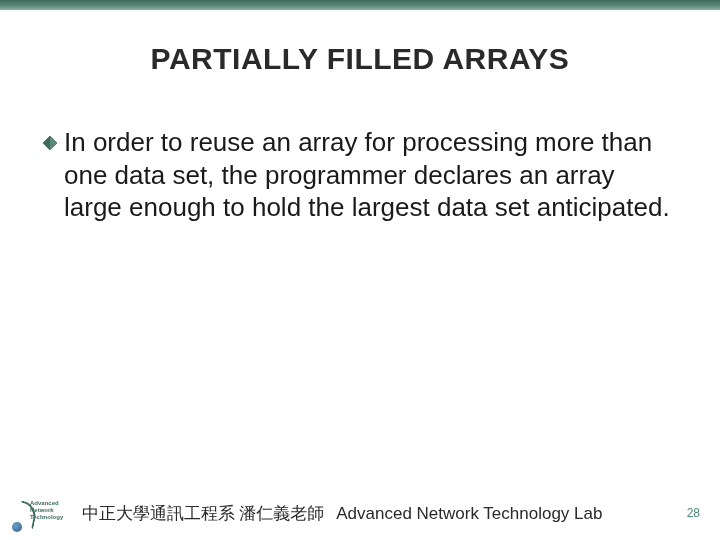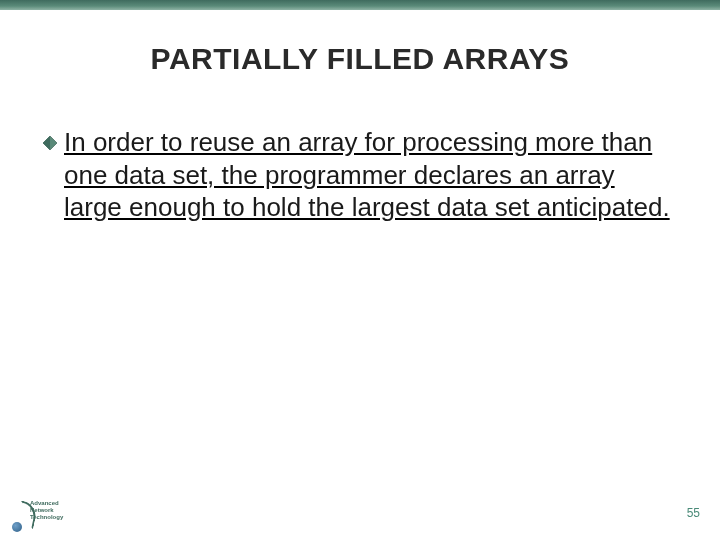"In order to reuse an" .body-area { text-decoration: underline -> none }
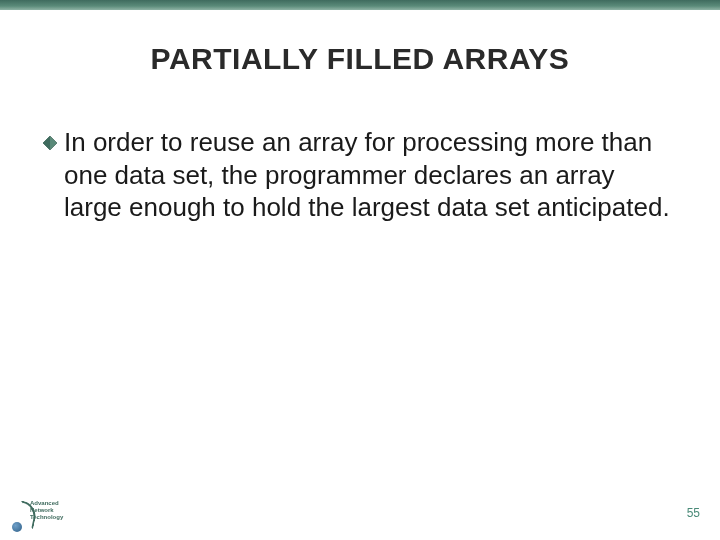"中正大學通訊工程系 潘仁義老師 Advanced Network" div.footer-text { html: none -> <div> <span>中正大學通訊工程系 潘仁義老師</span><span>Advanced Network Technology Lab</span> </div> }
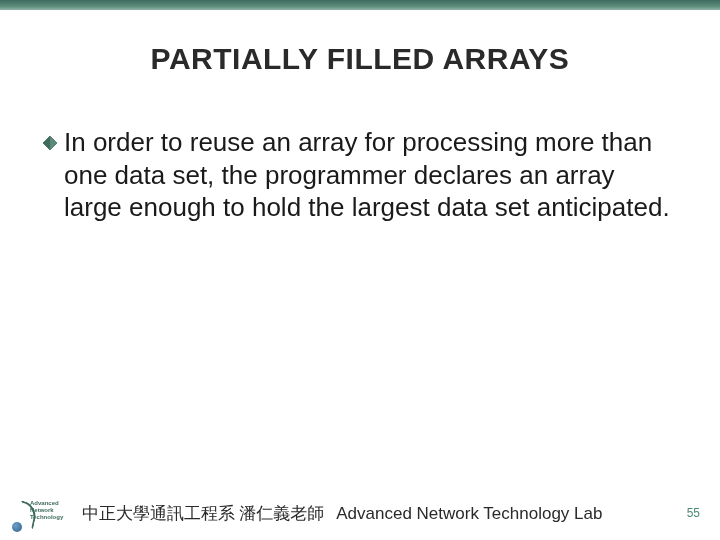"55" div.page-num { text: 55 -> 28 }
